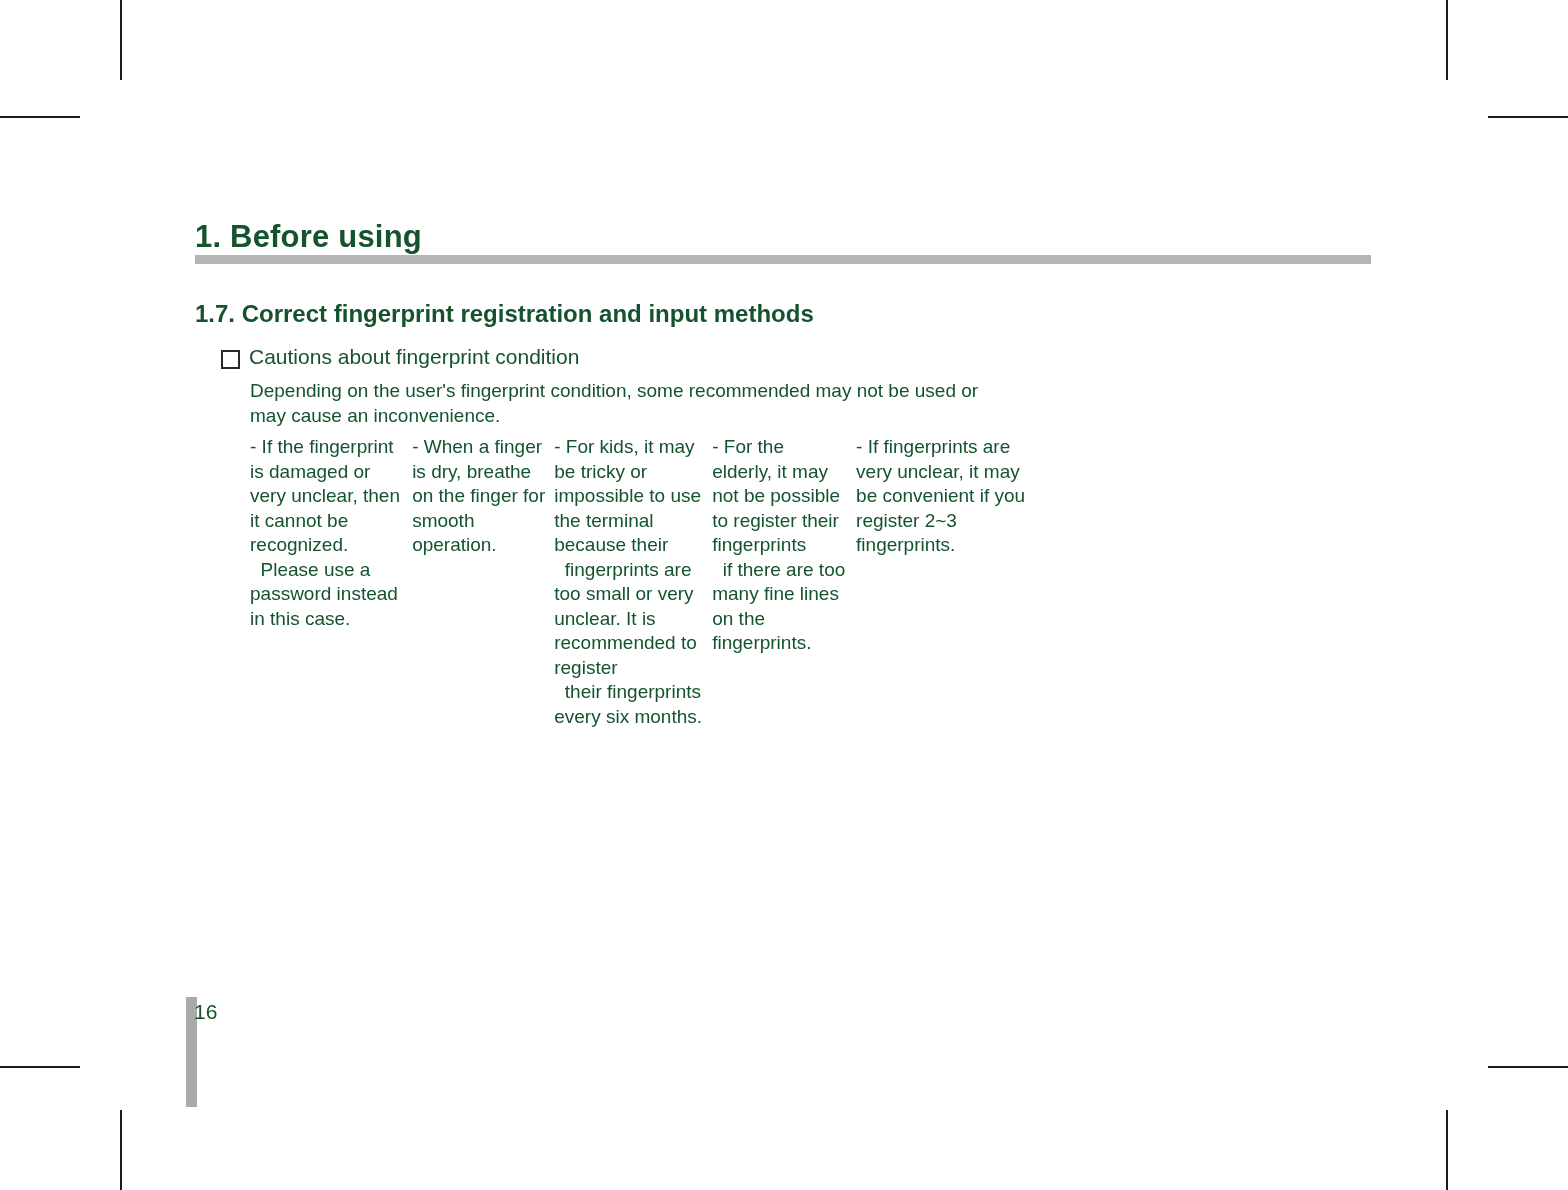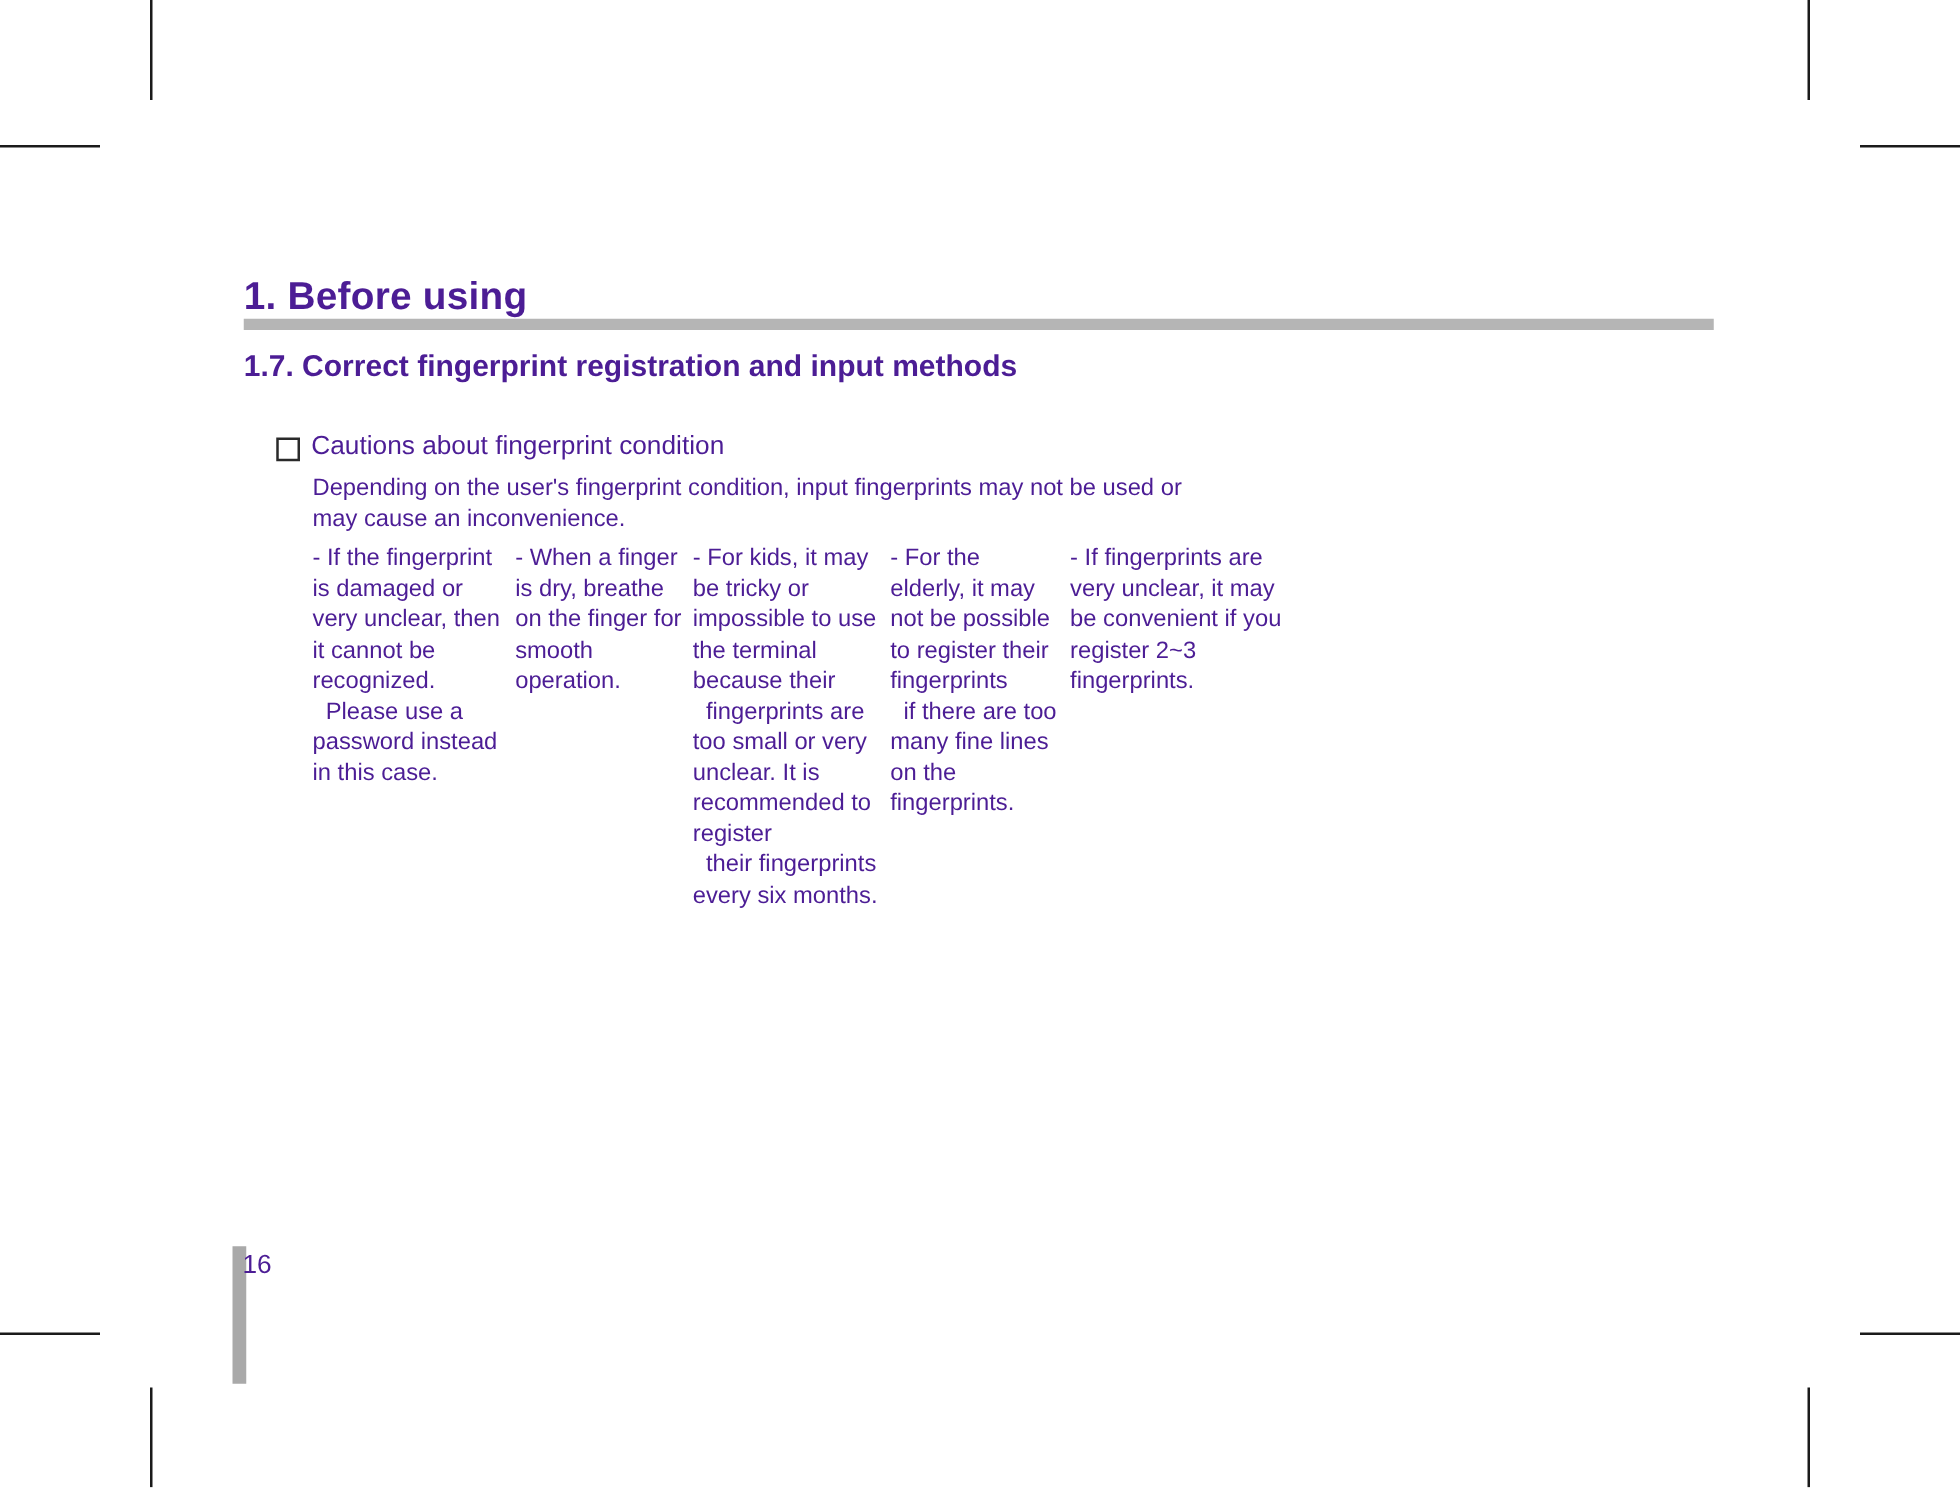"1. Before using" .page { color: #4c1d95 -> #14532d }
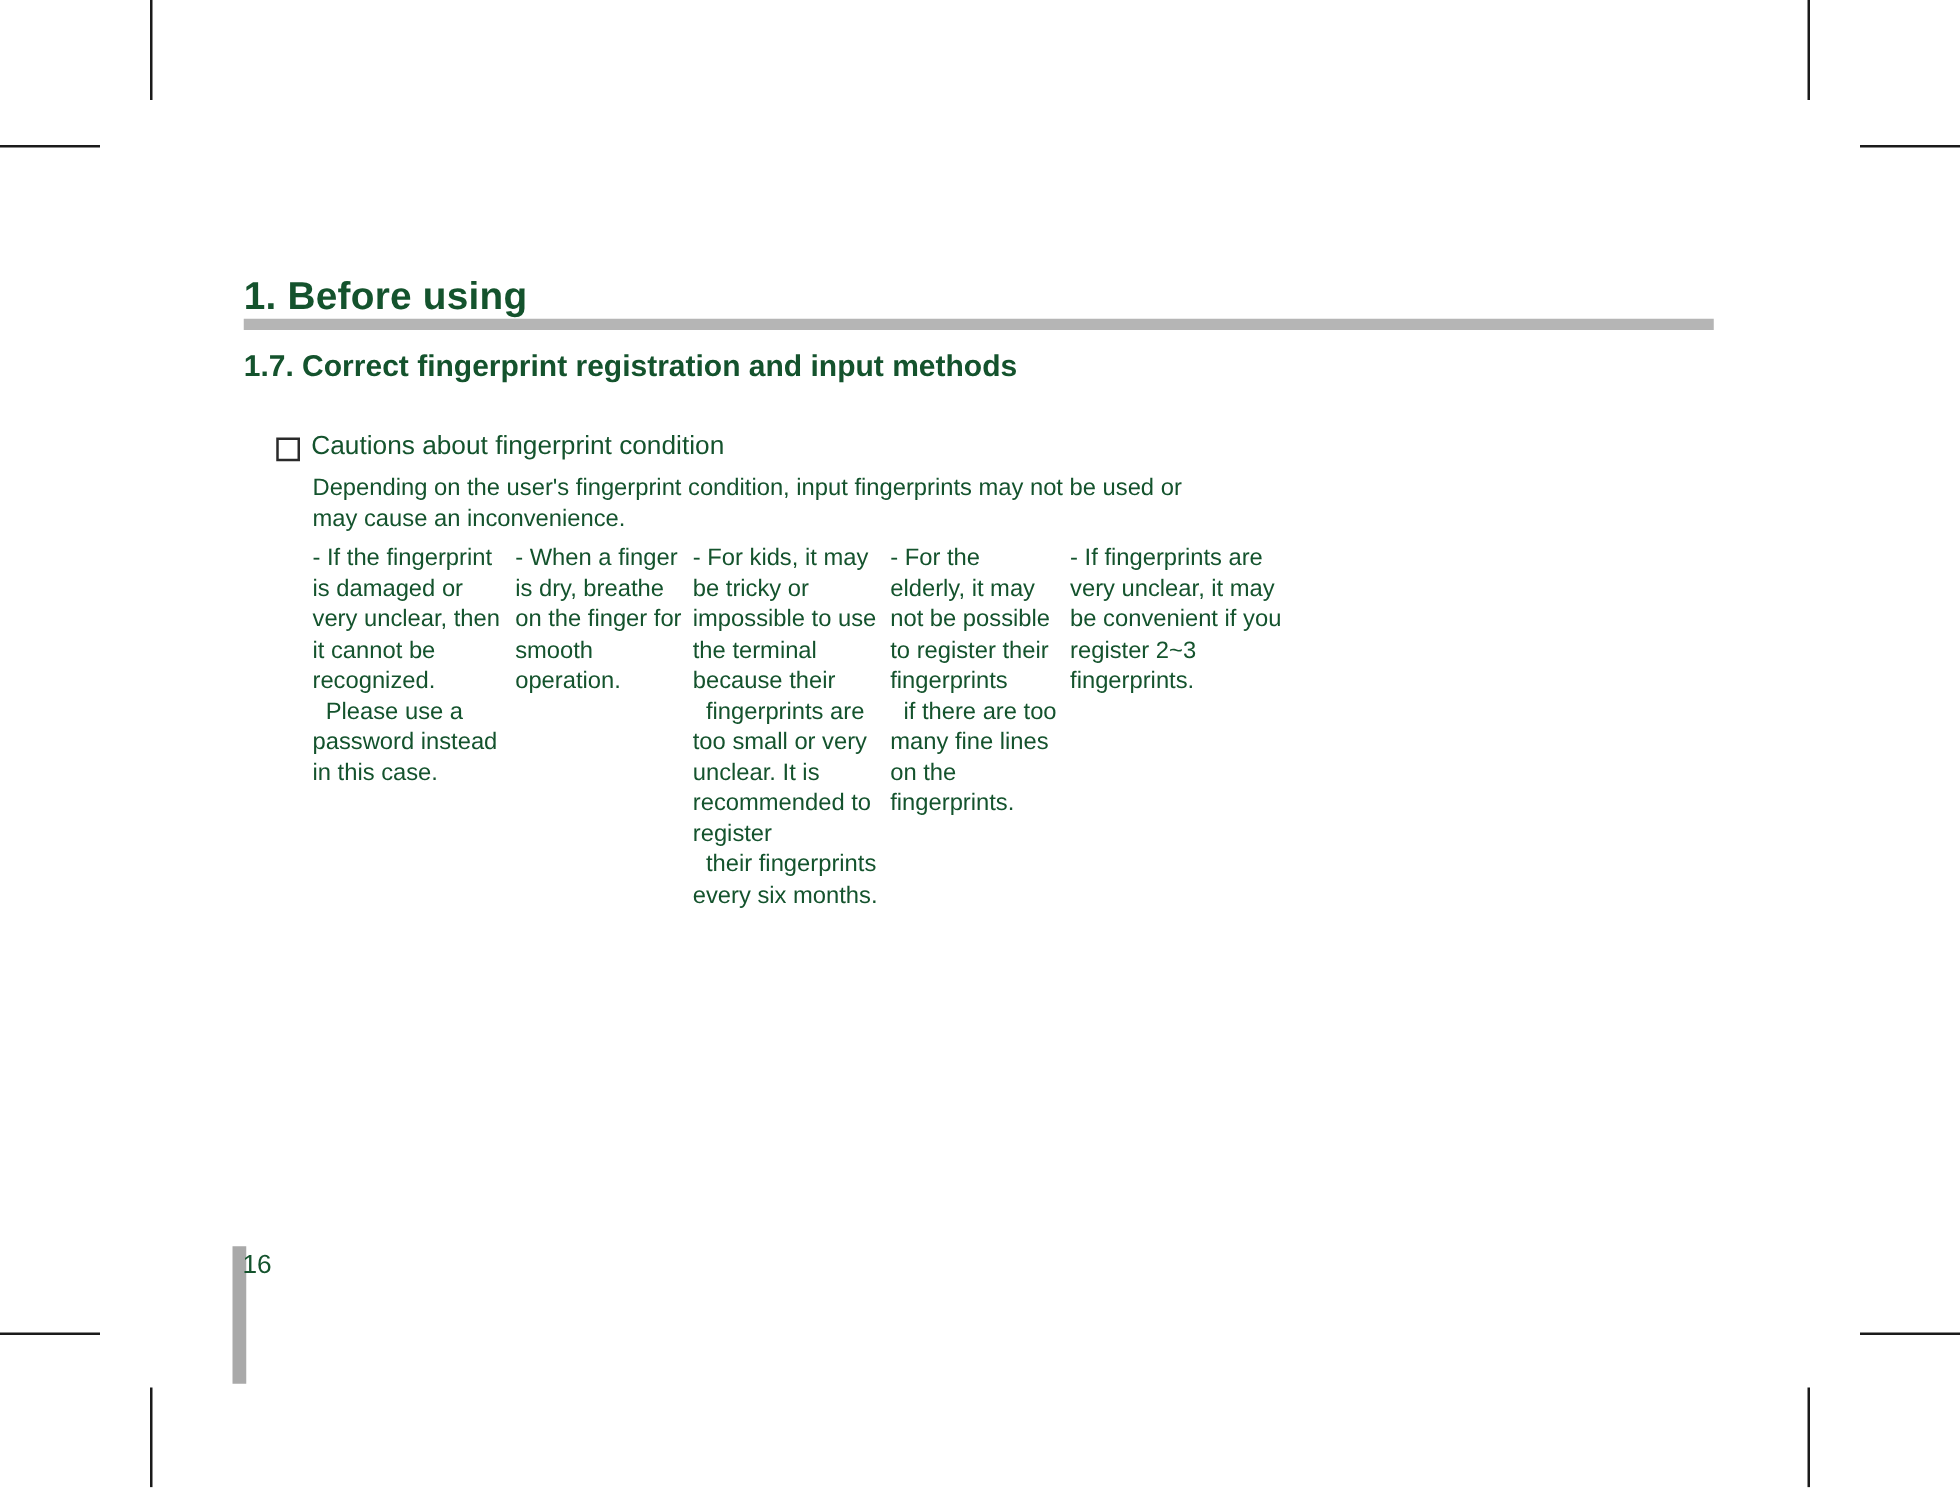"1.7. Correct fingerprint registration" .section-heading { top: 280px -> 300px }
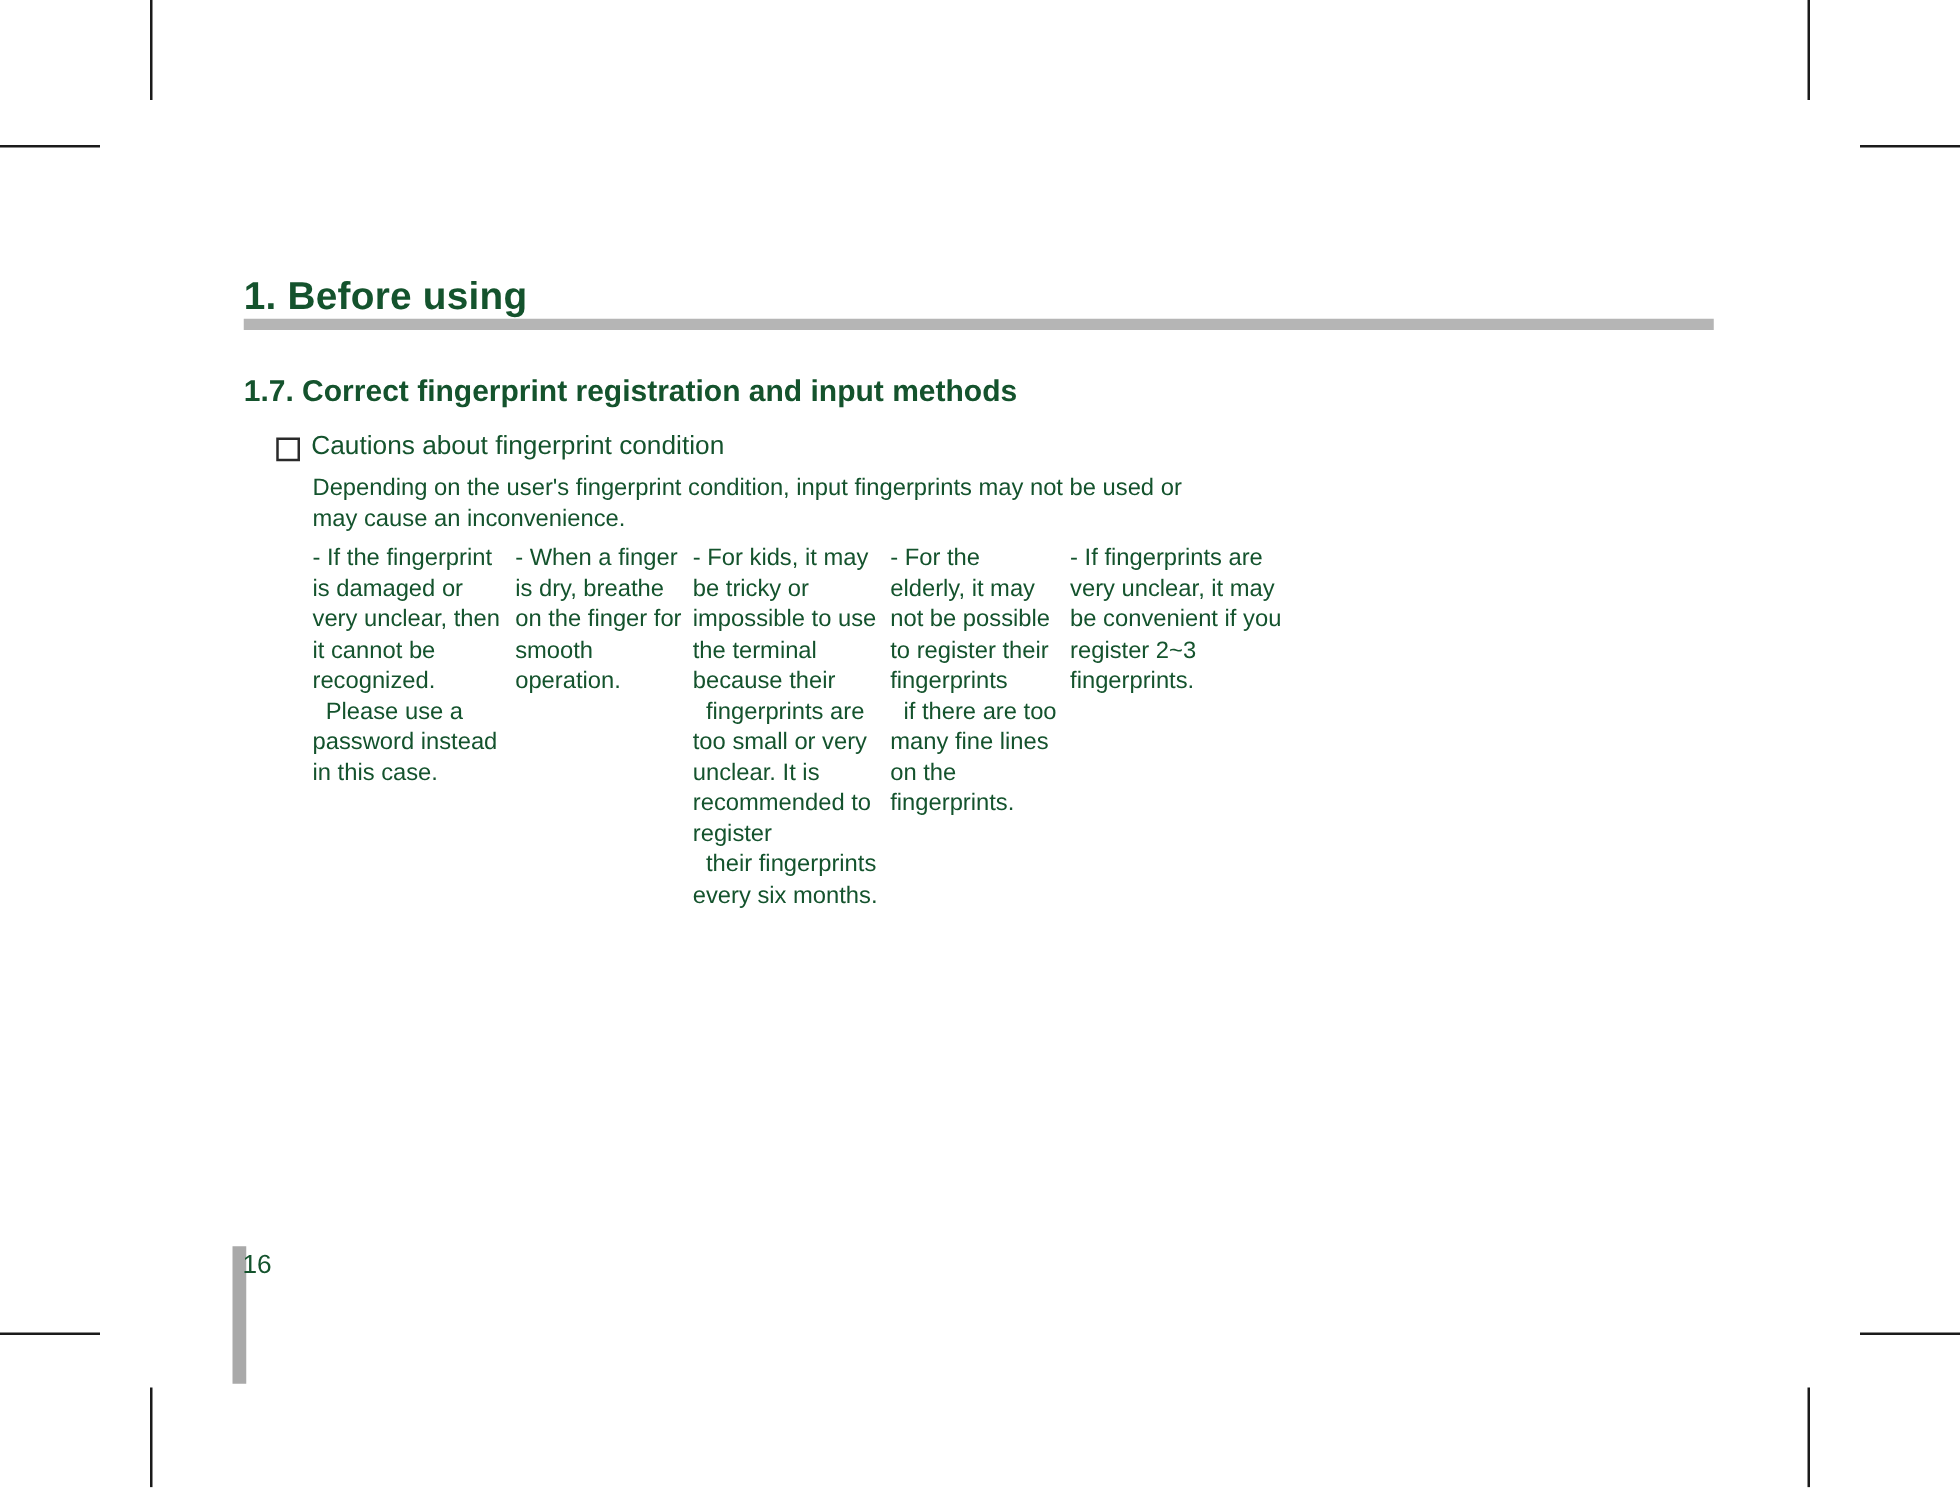"Depending on the user's fingerprint" div.intro-paragraph { text: input fingerprints -> some recommended }
